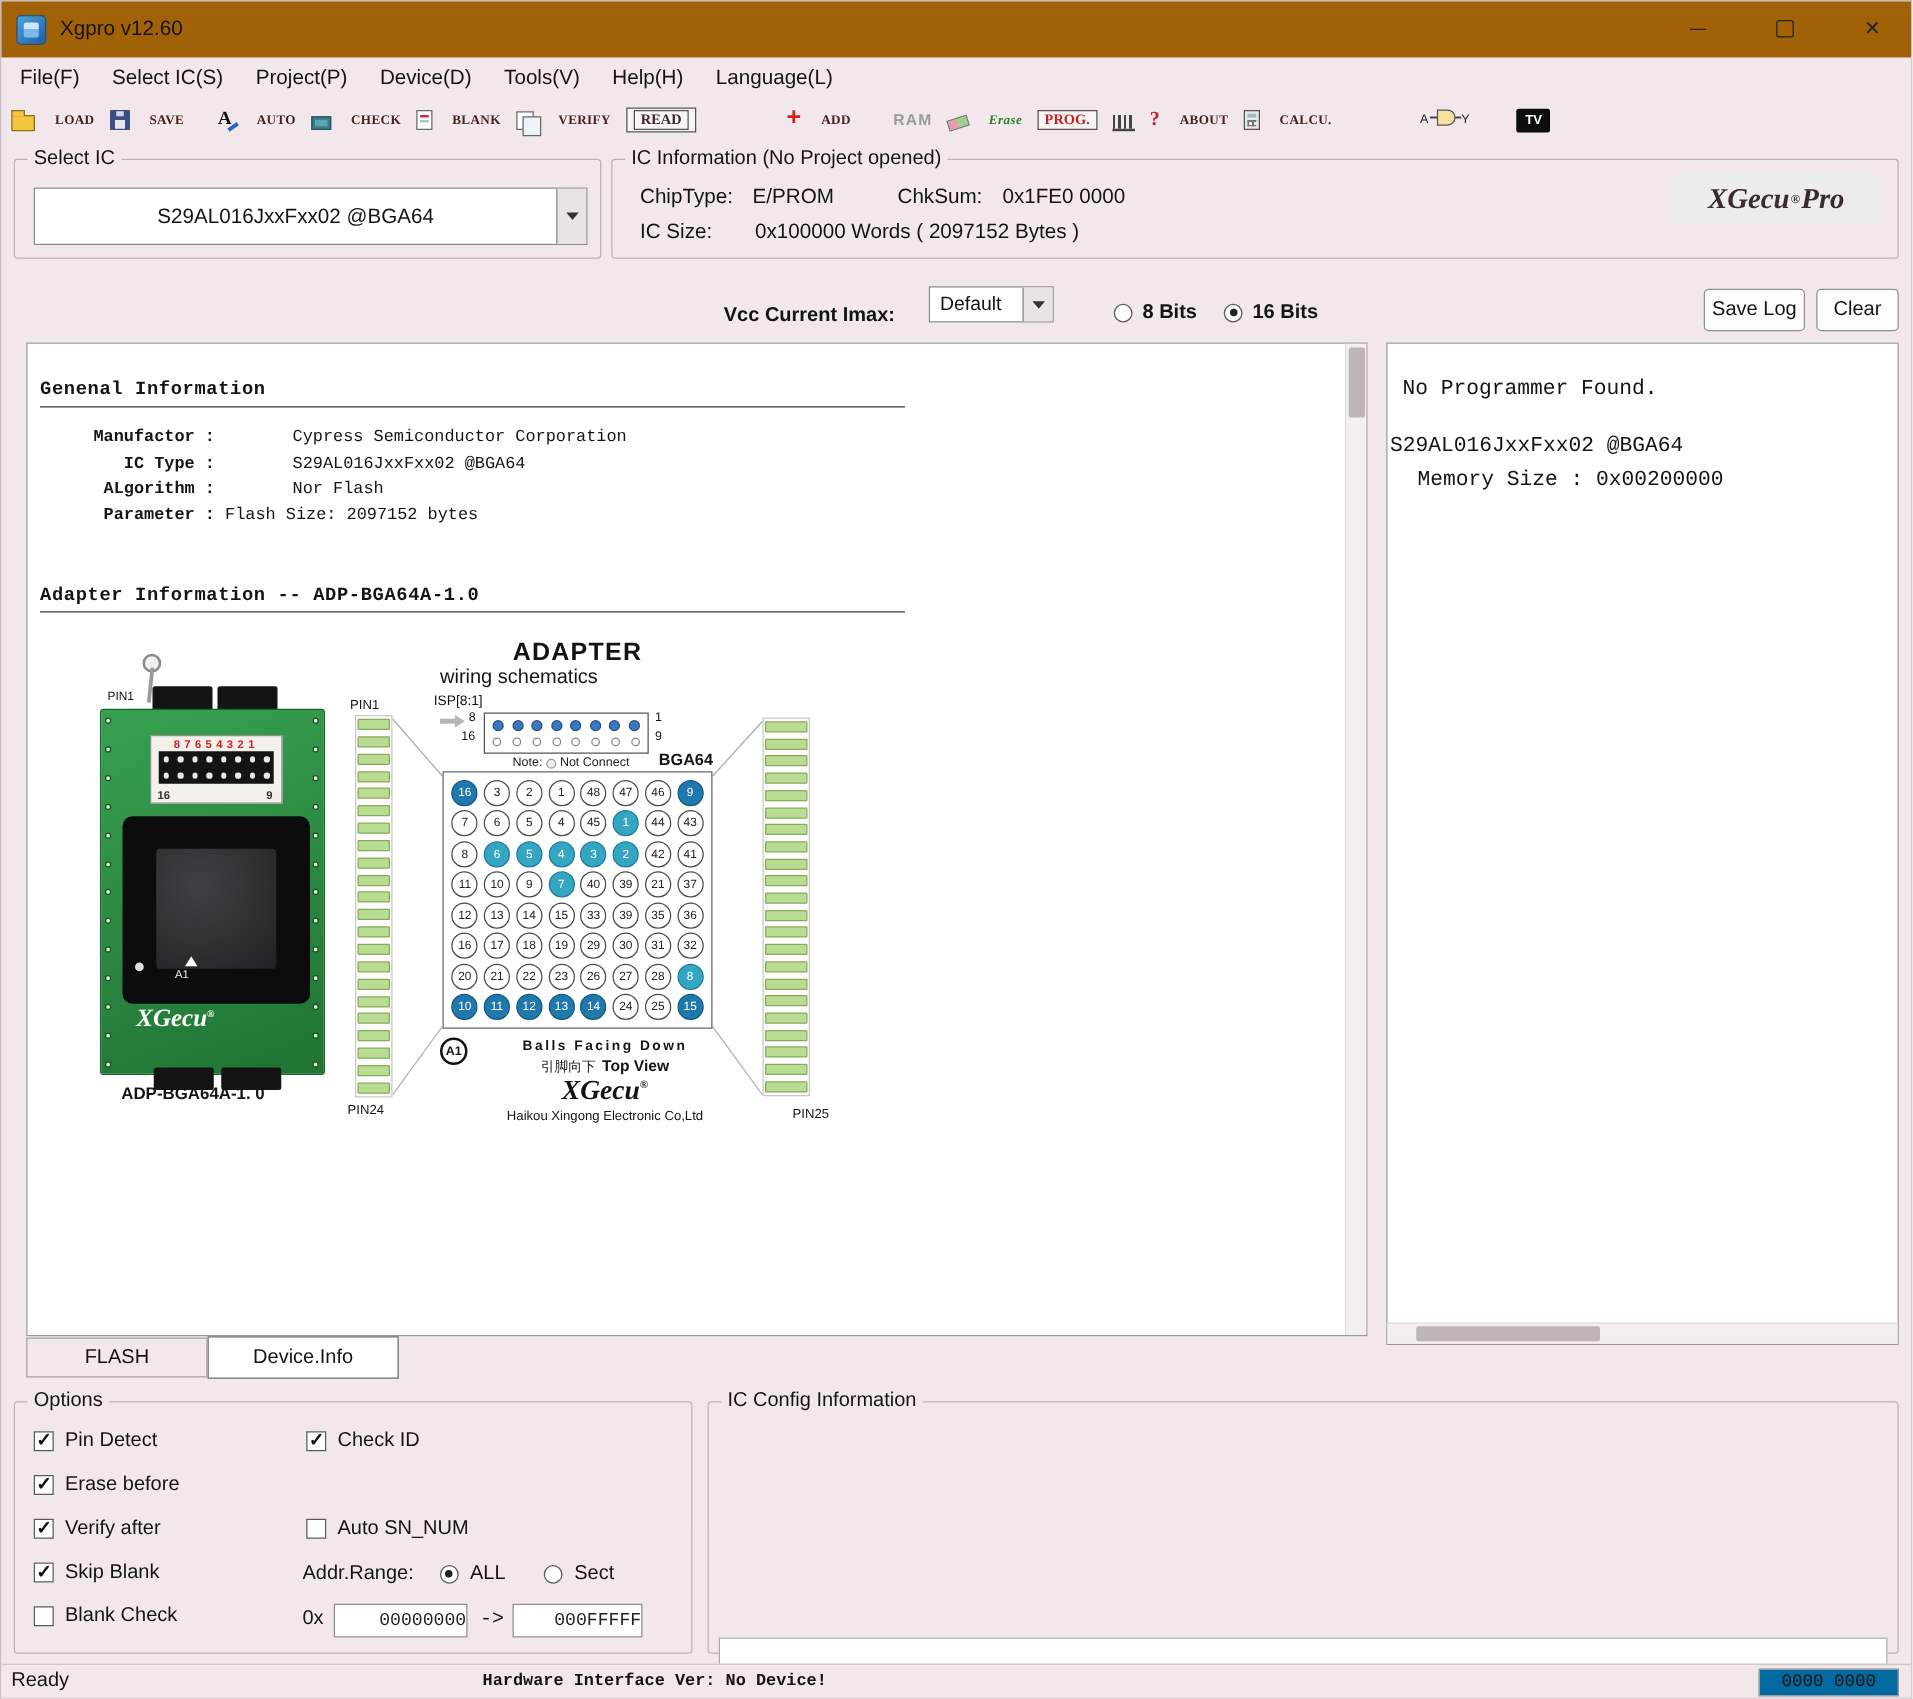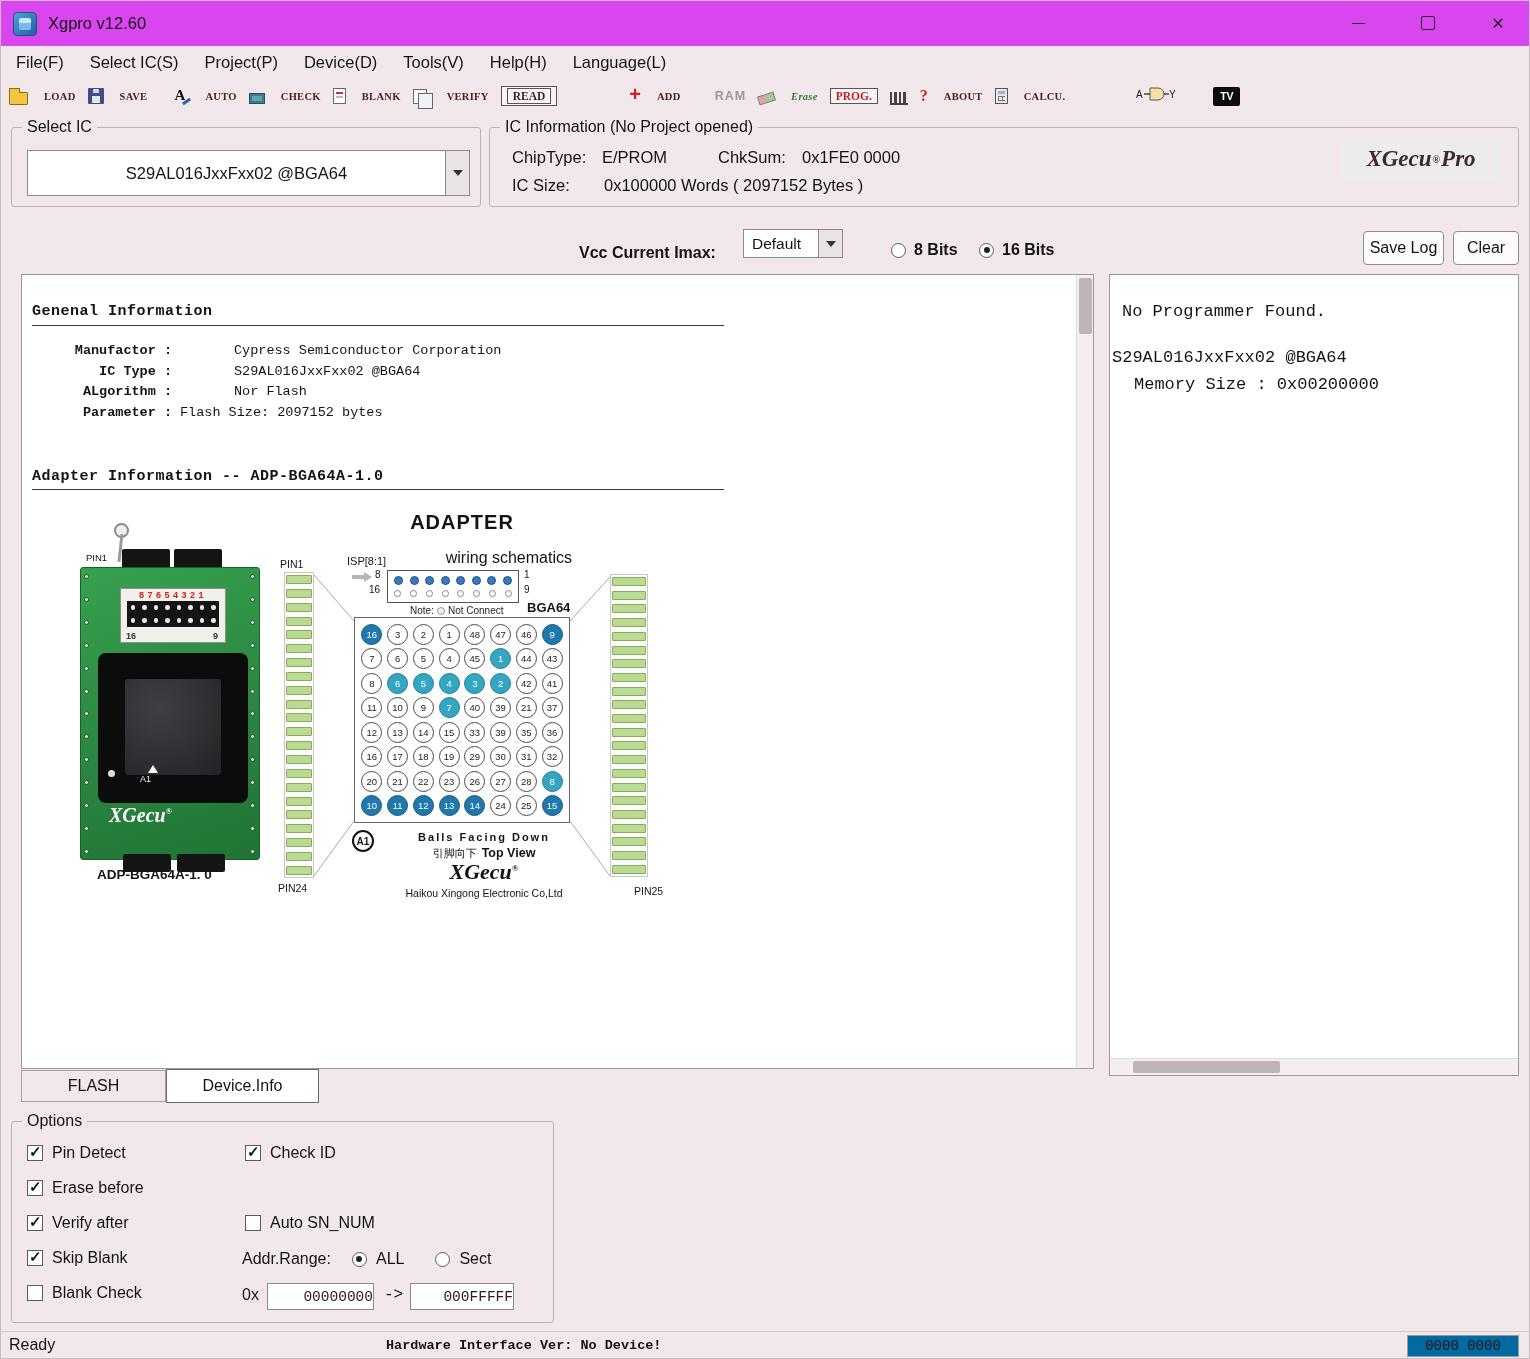"Xgpro v12.60" .titlebar { background: #d946ef -> #a16207 }
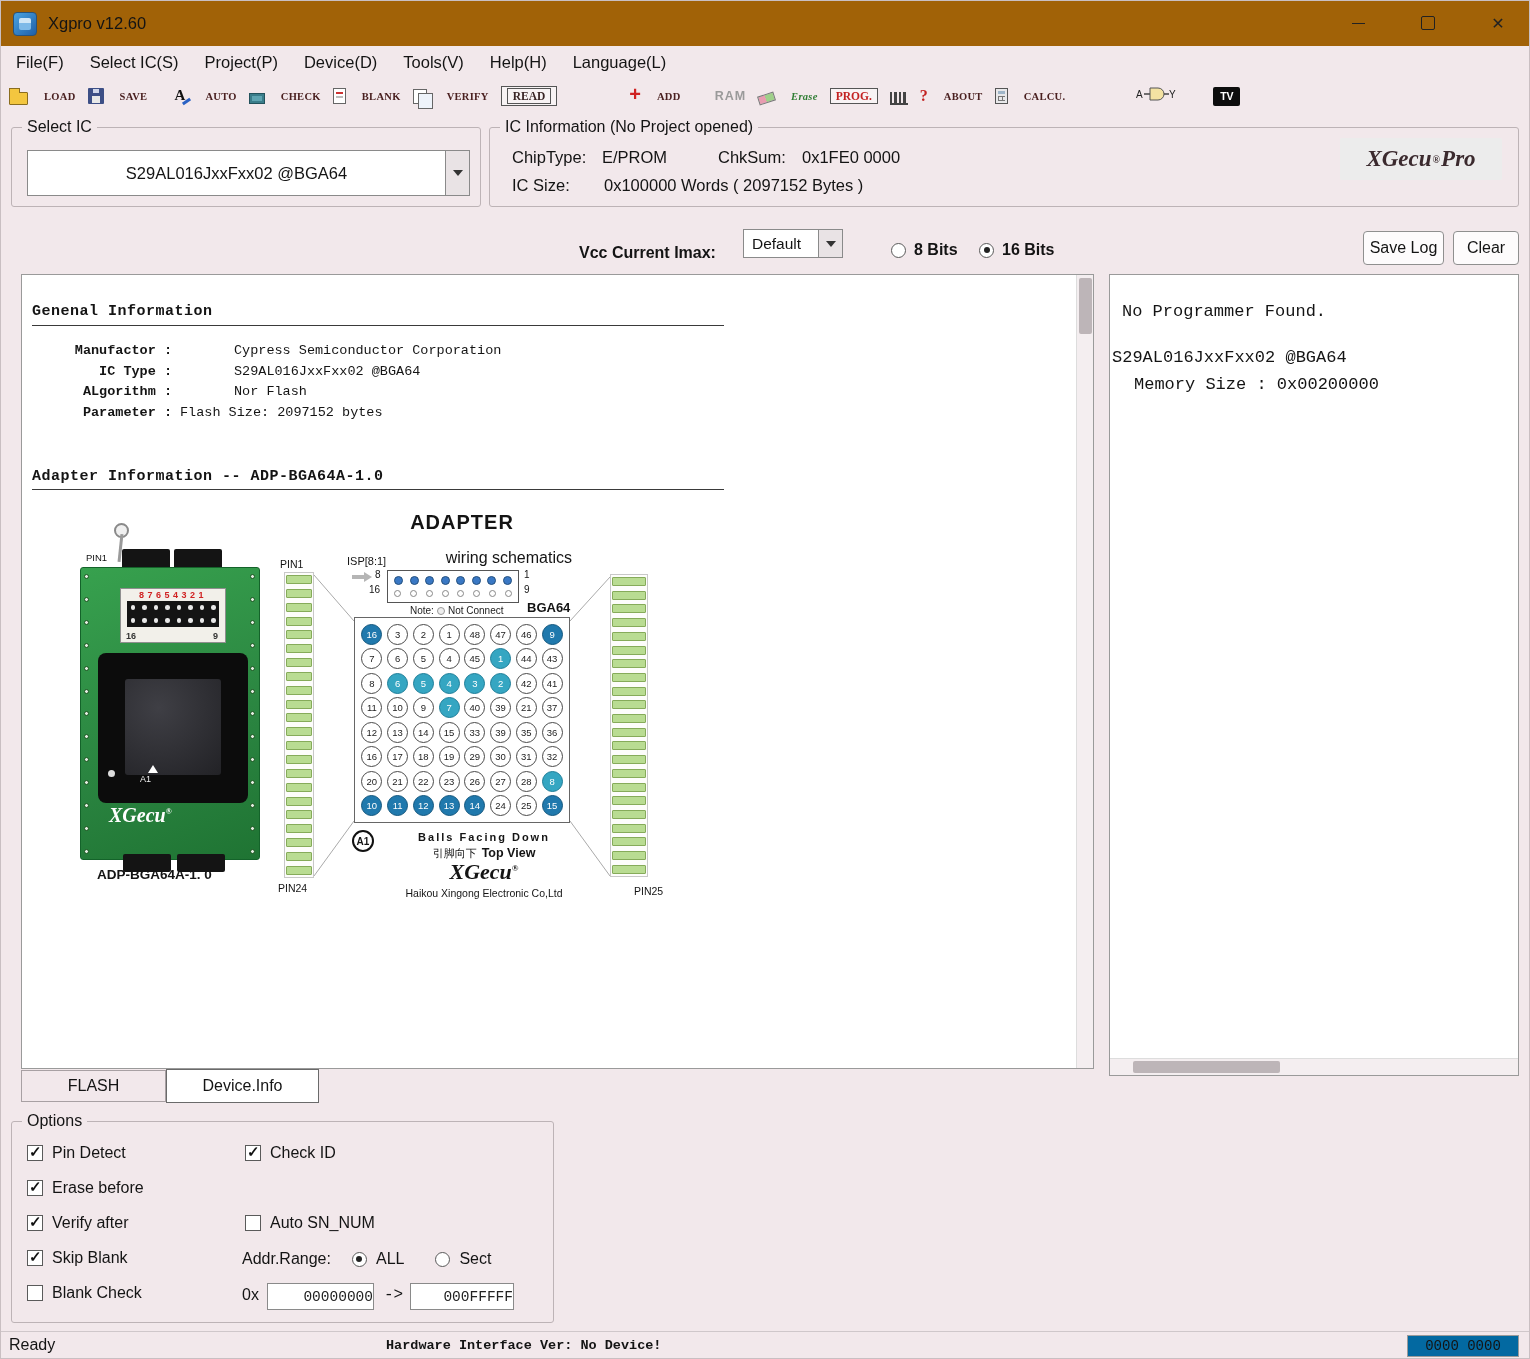"wiring schematics" .ad-sub { text-align: right -> left; top: 274px -> 258px }
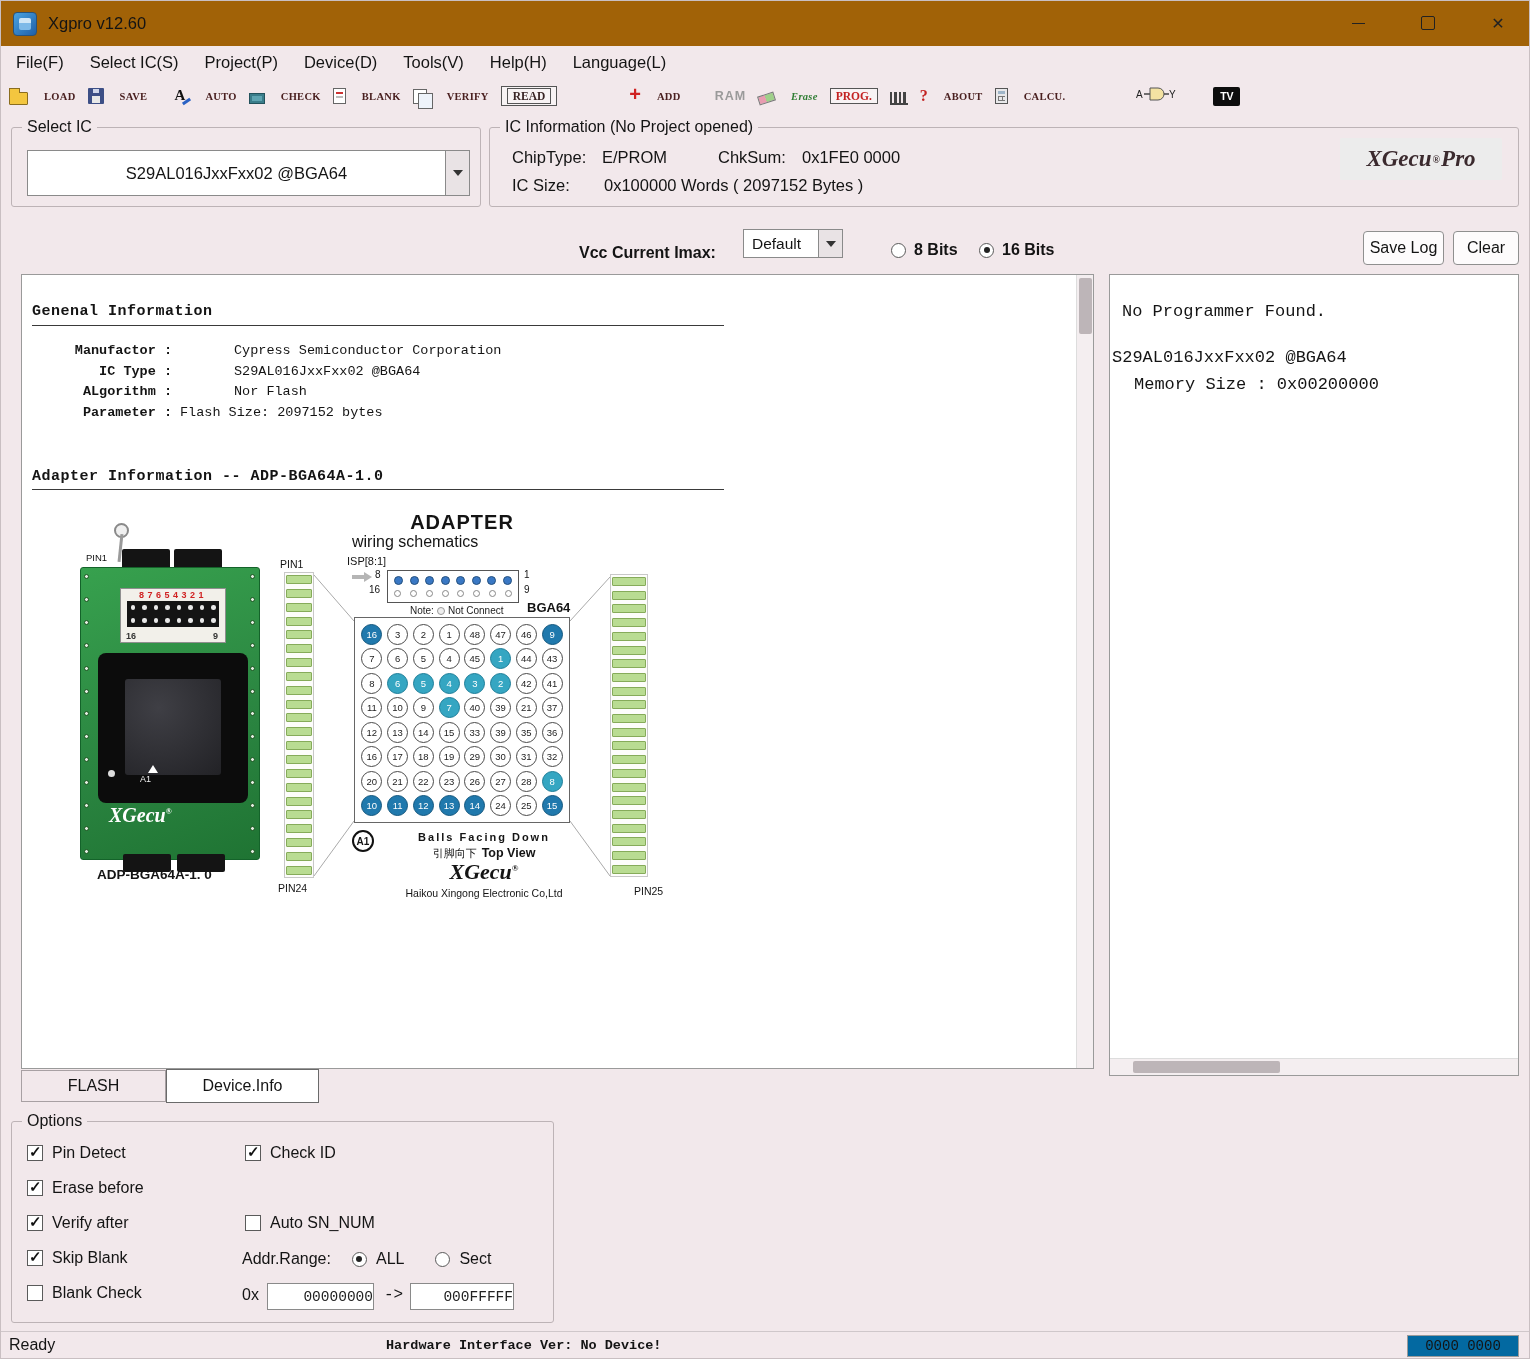"IC Config Information" div.group { html: none -> <div> <span>IC Config Information</span> <div></div> </div> }
